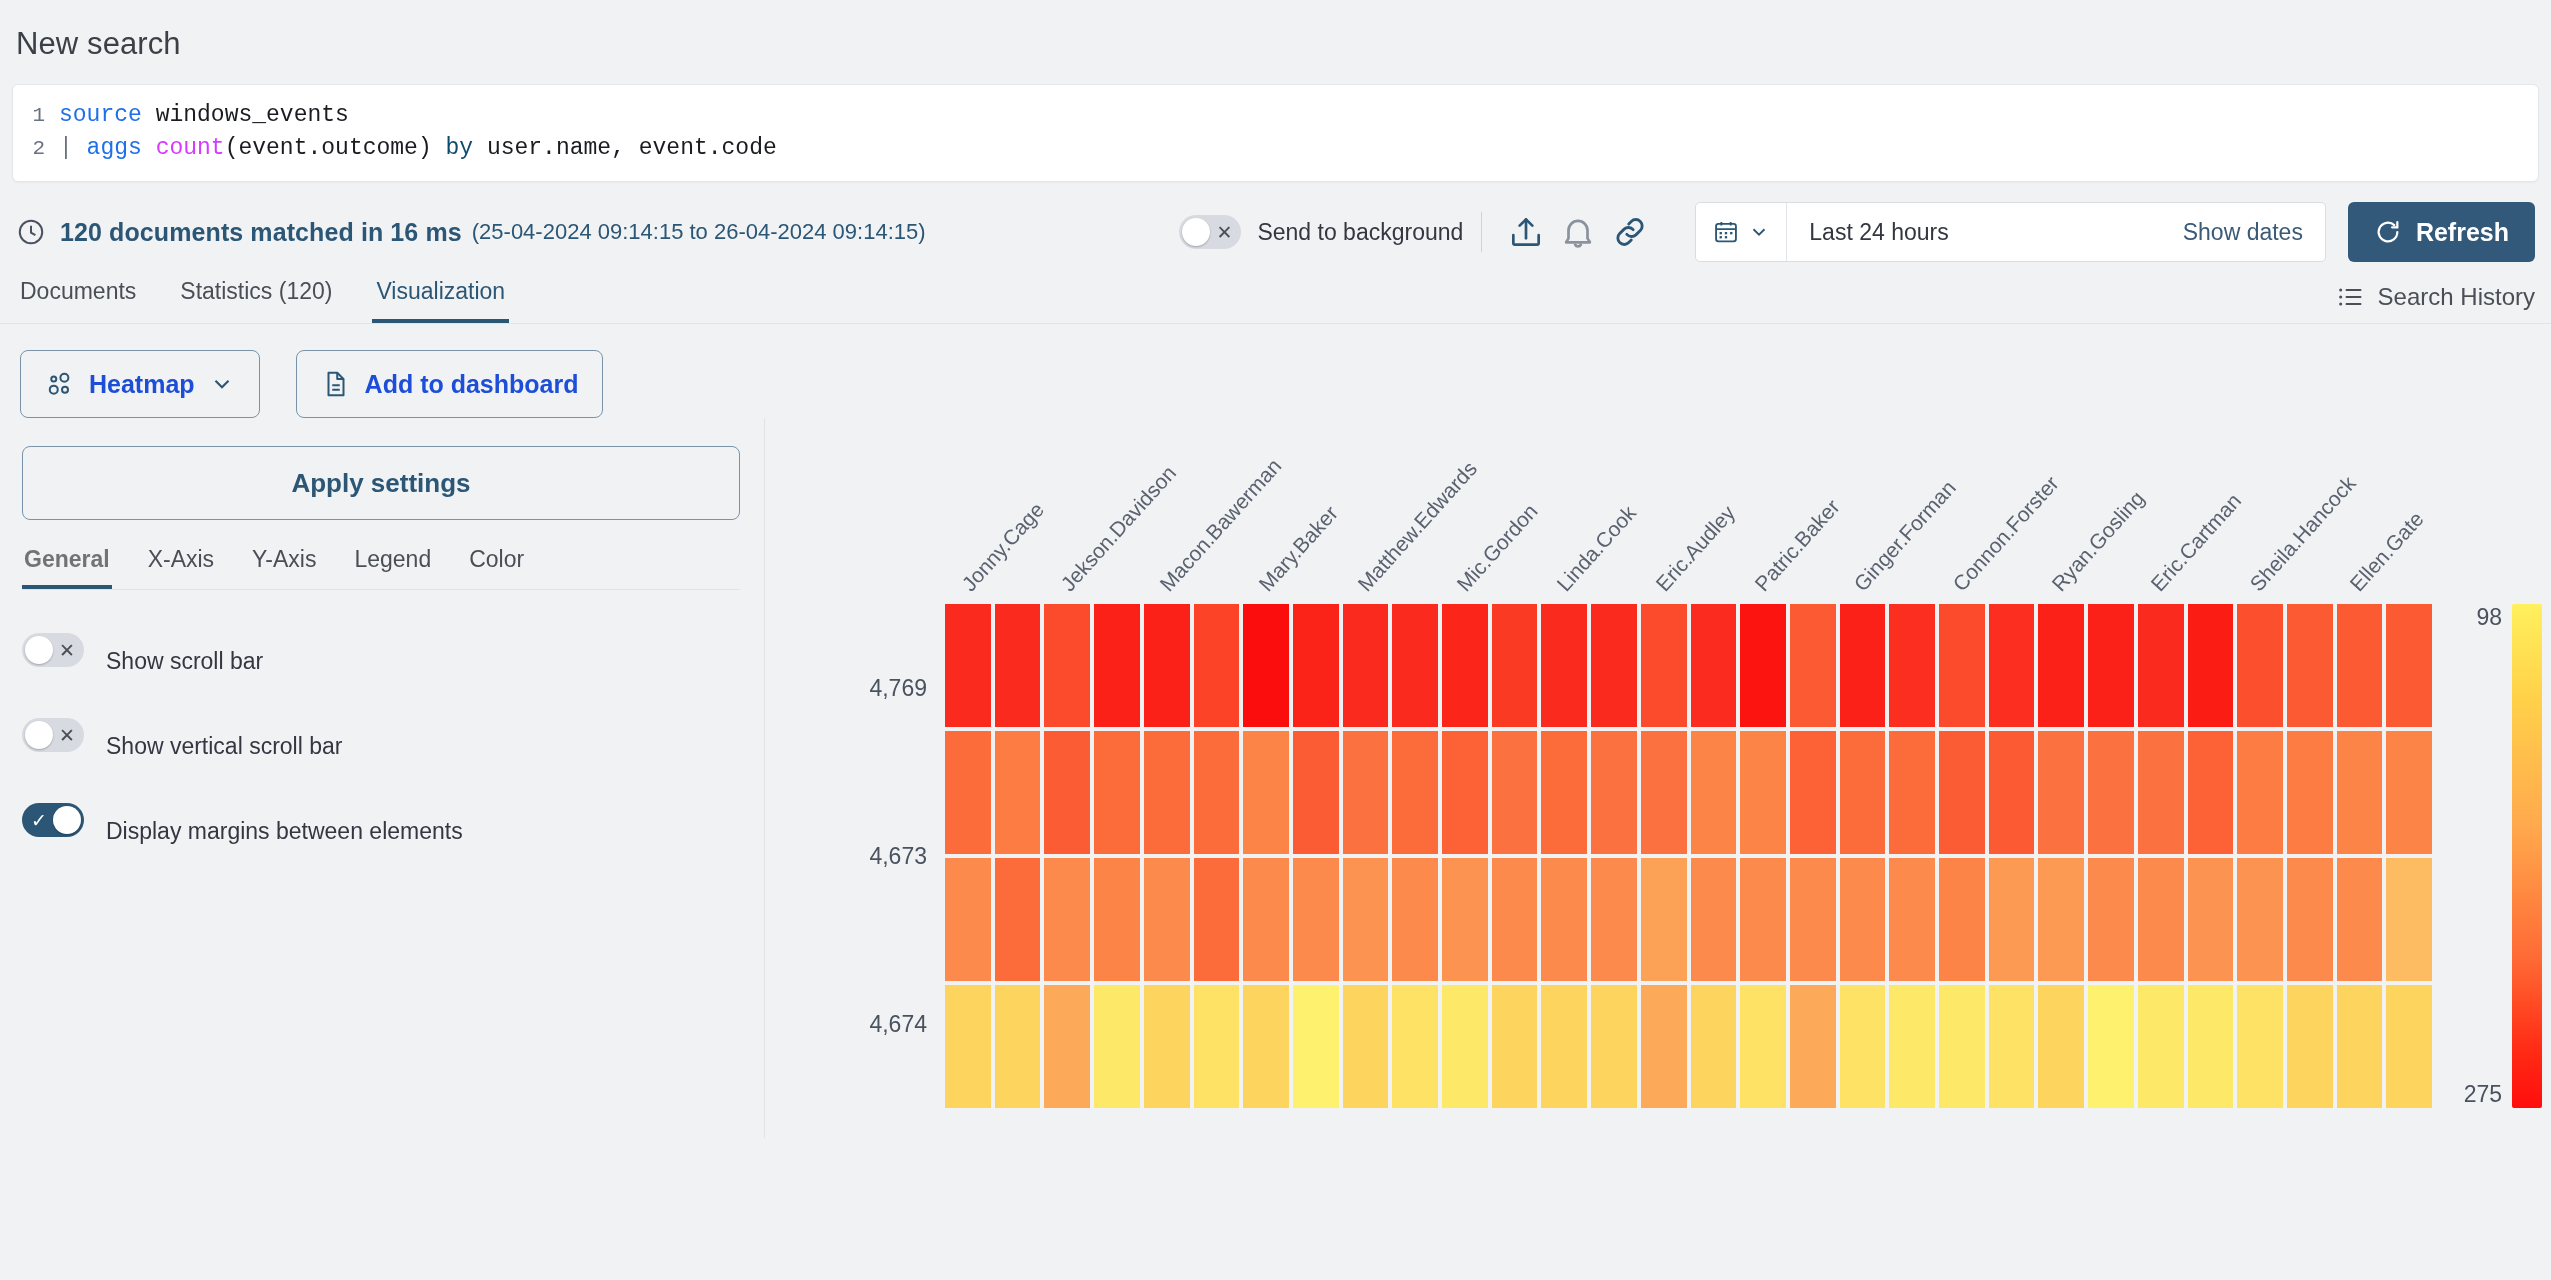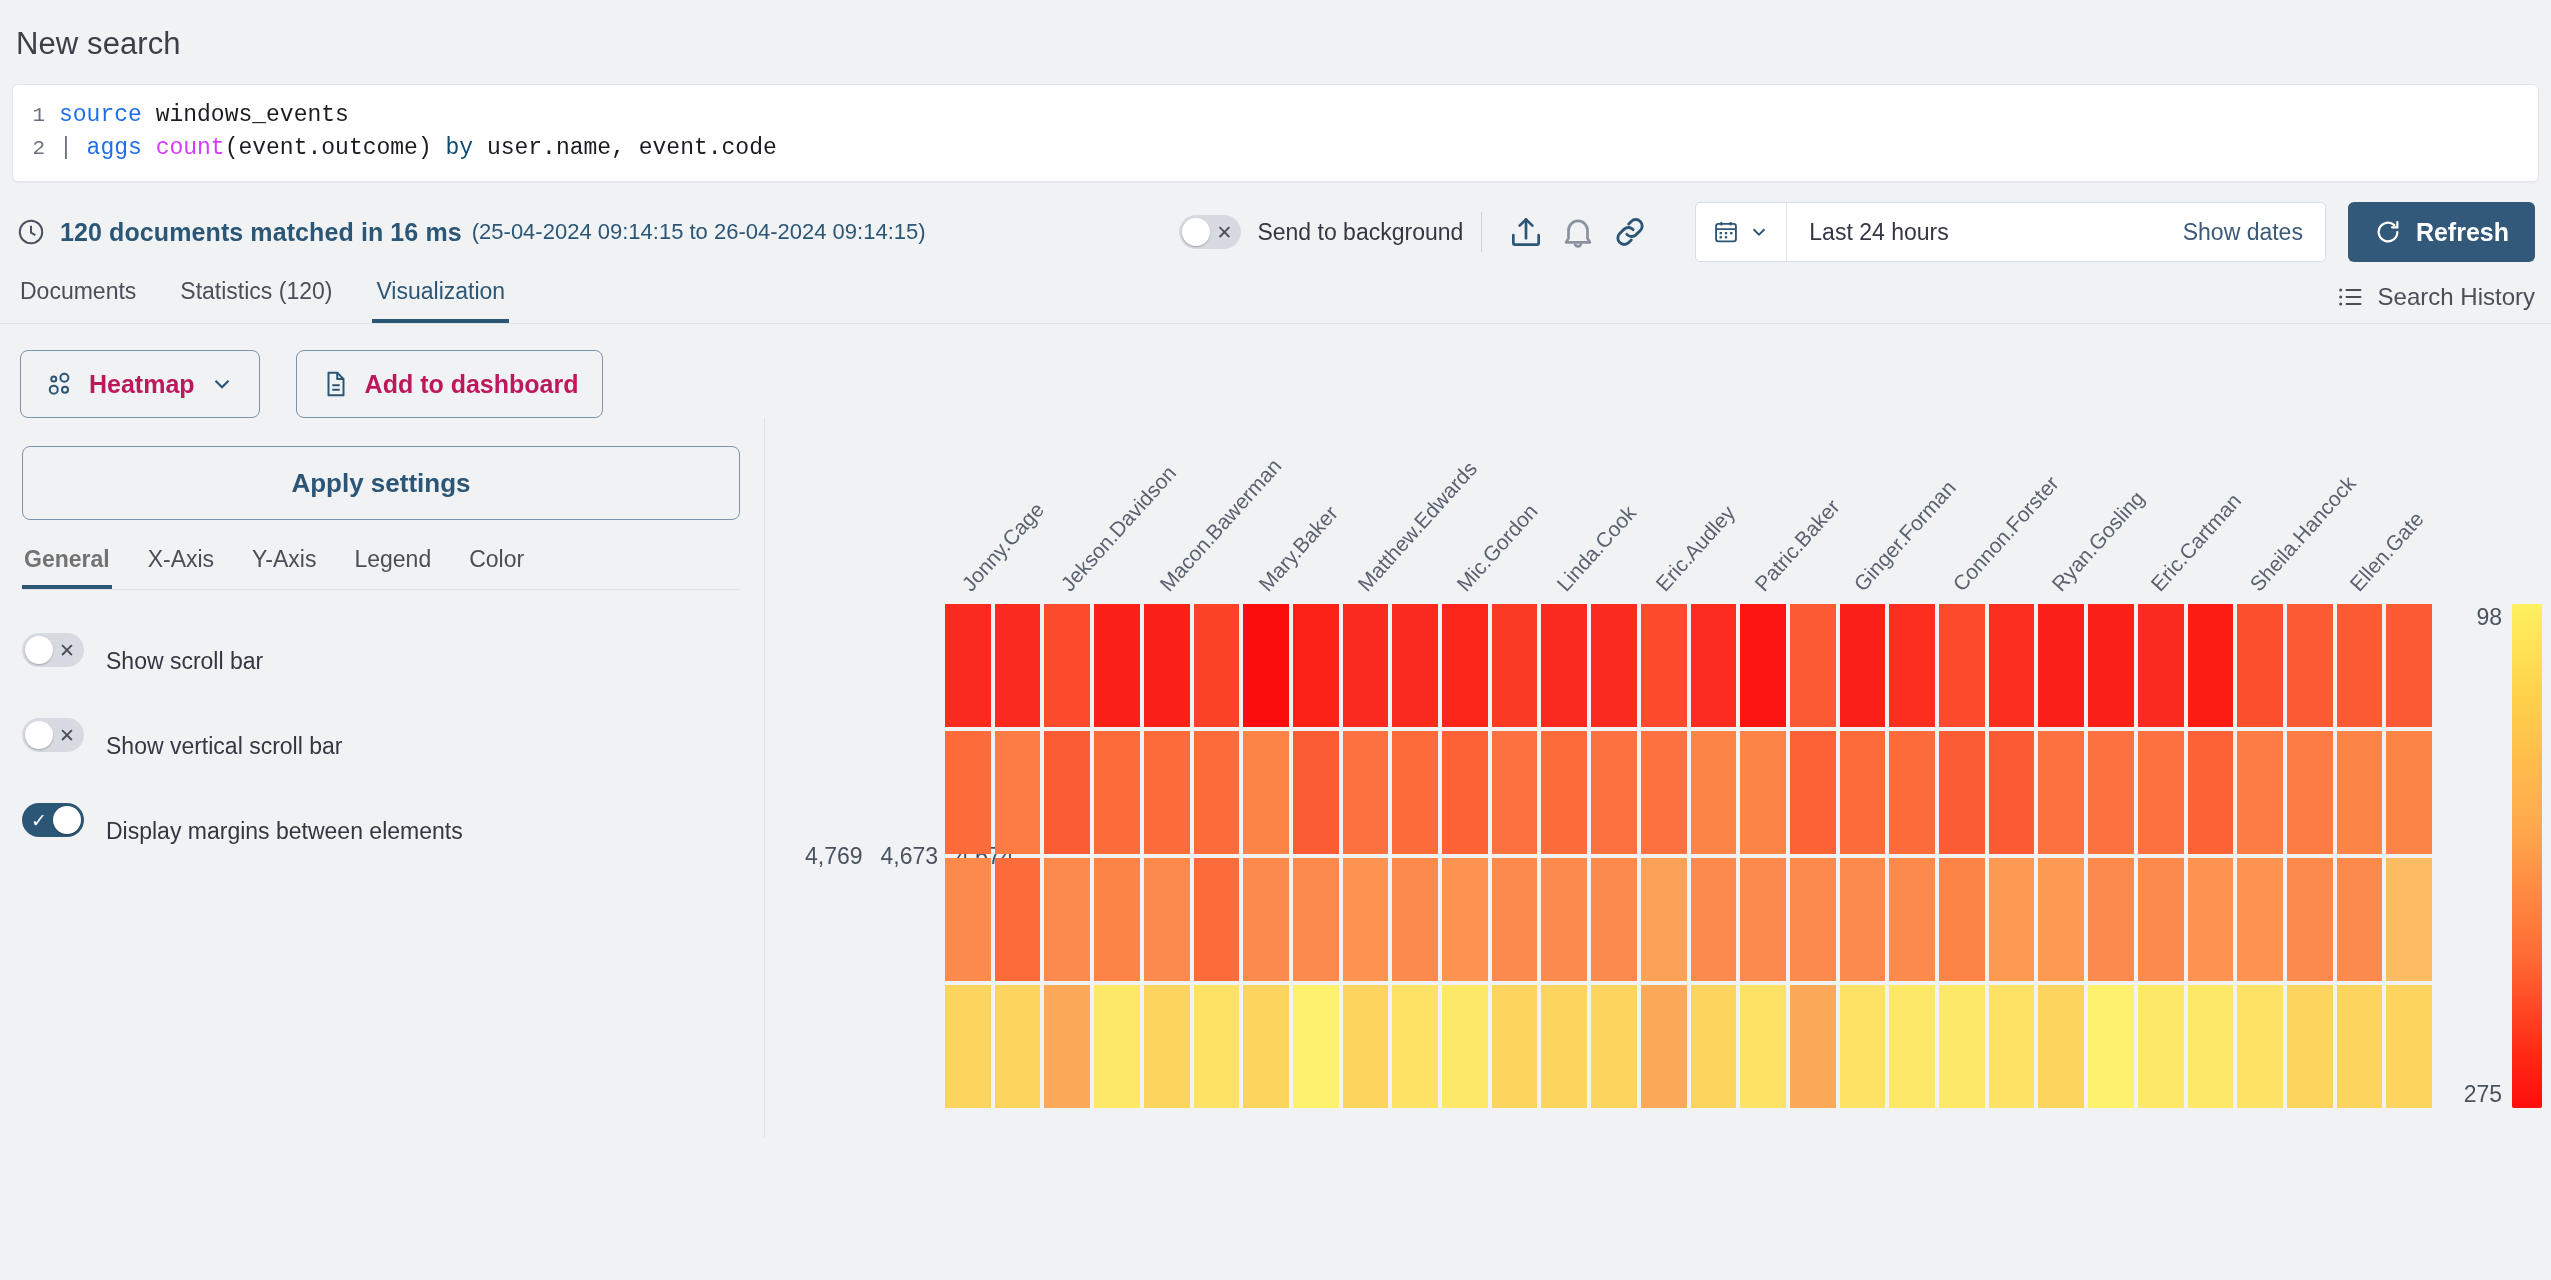"Heatmap" .ghost-btn { color: #be185d -> #1d4ed8 }
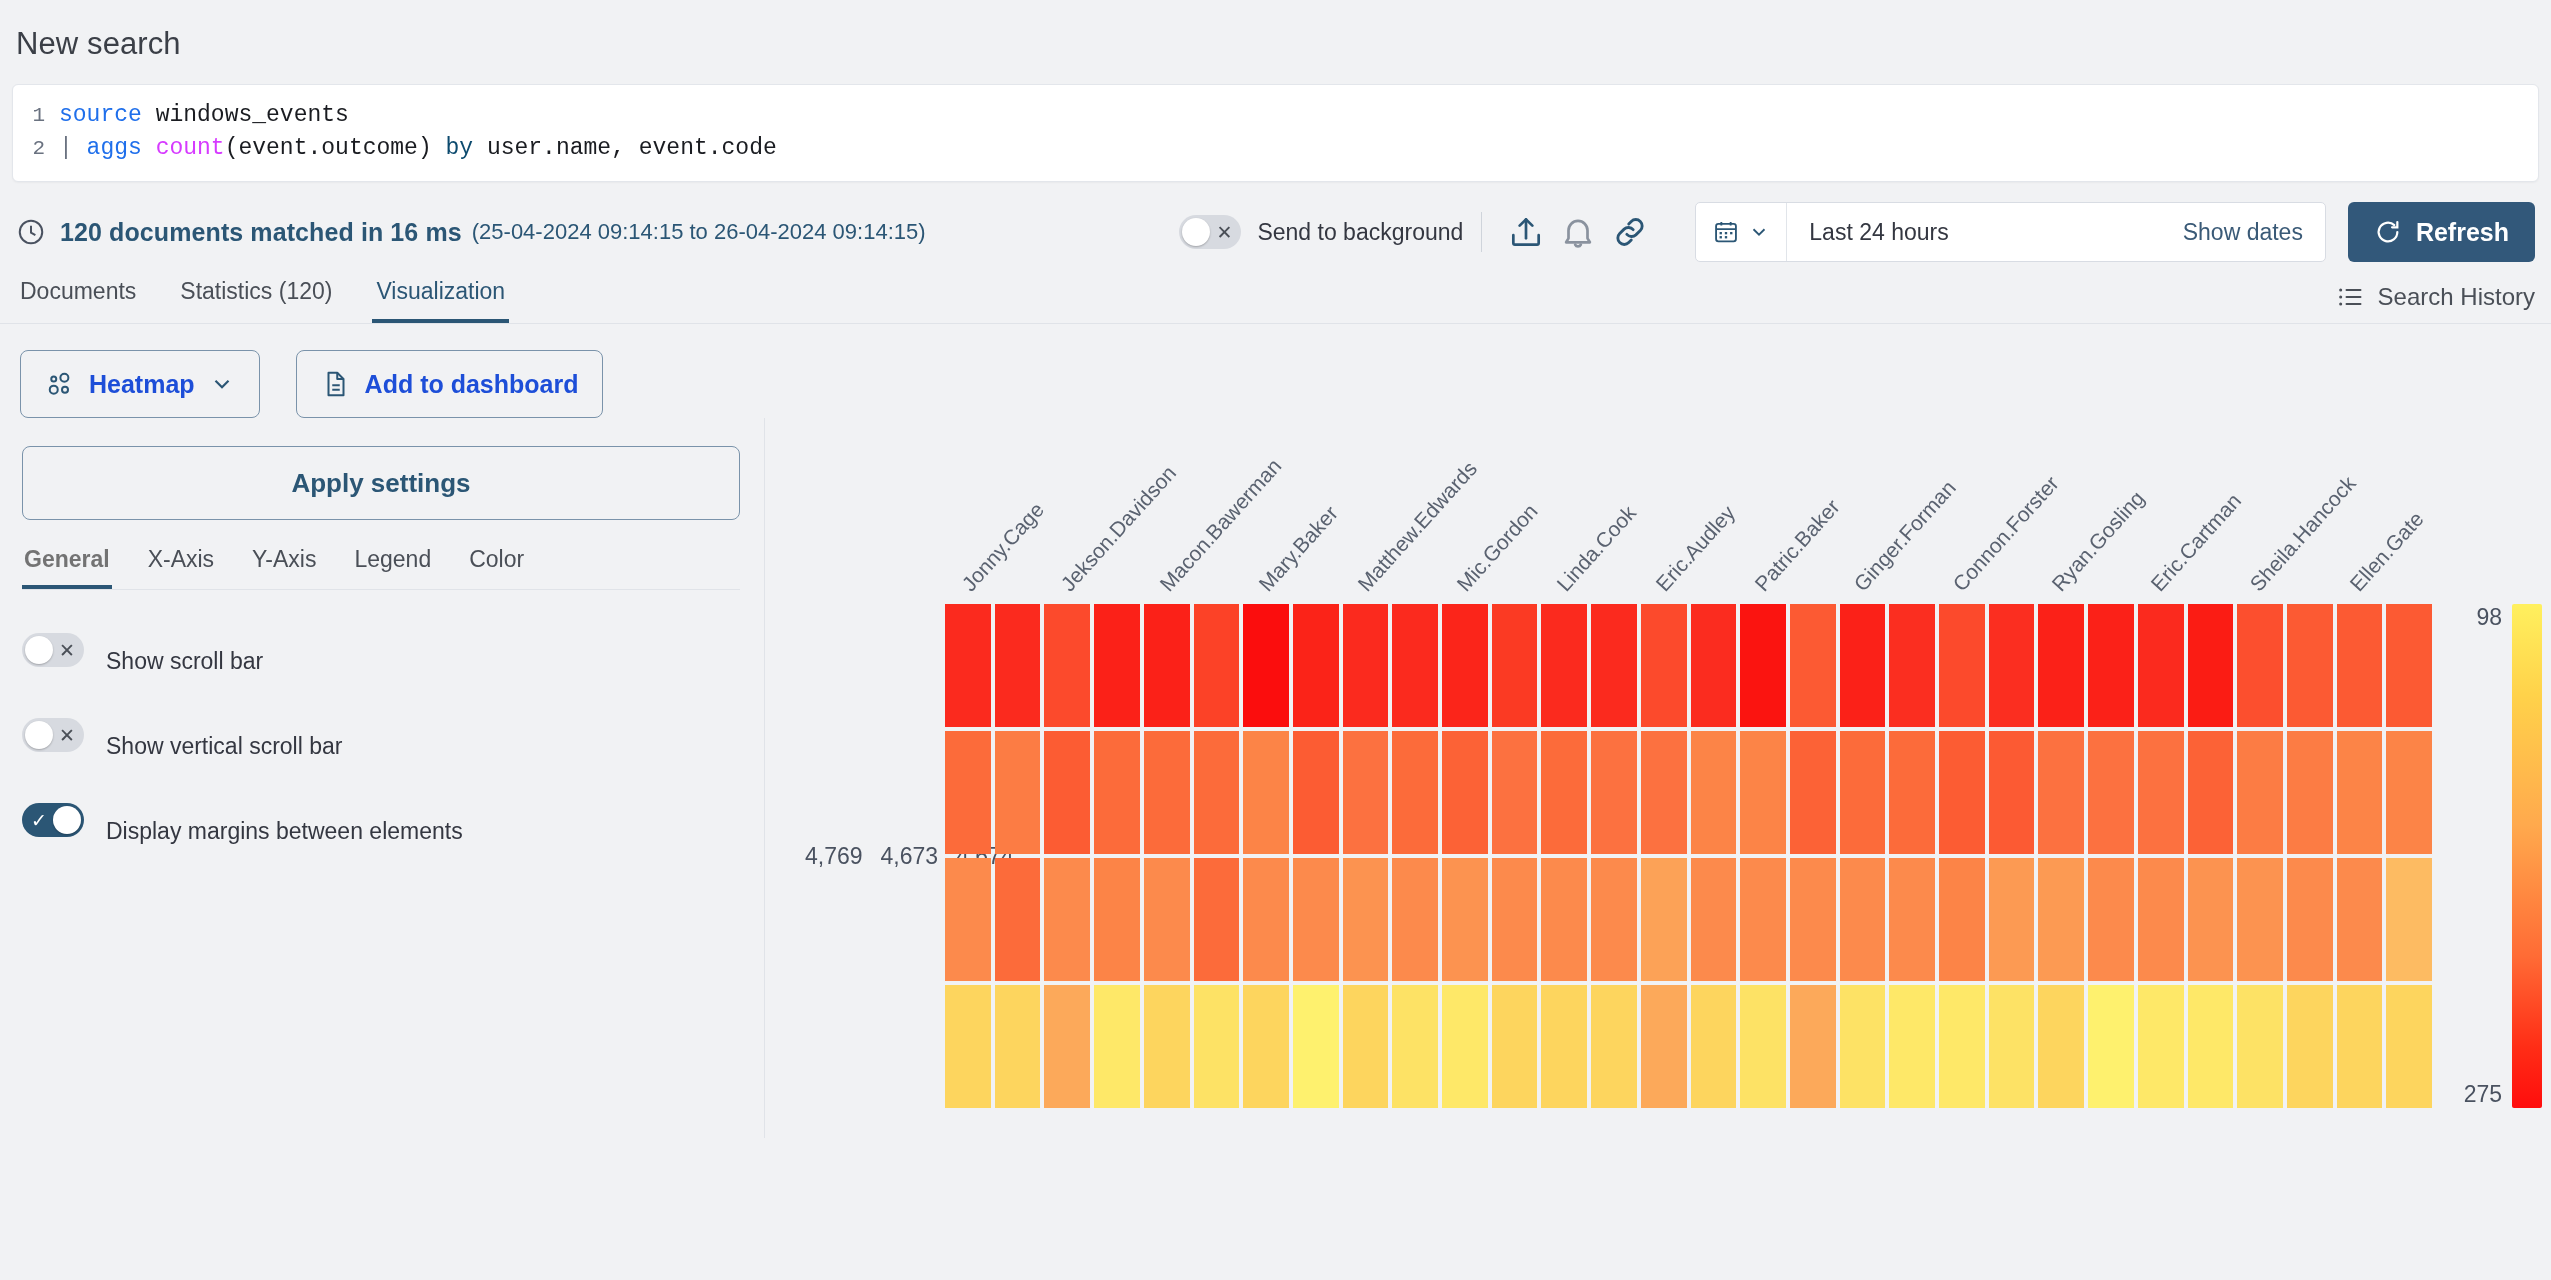"4,769" .ylabels { flex-direction: none -> column }
